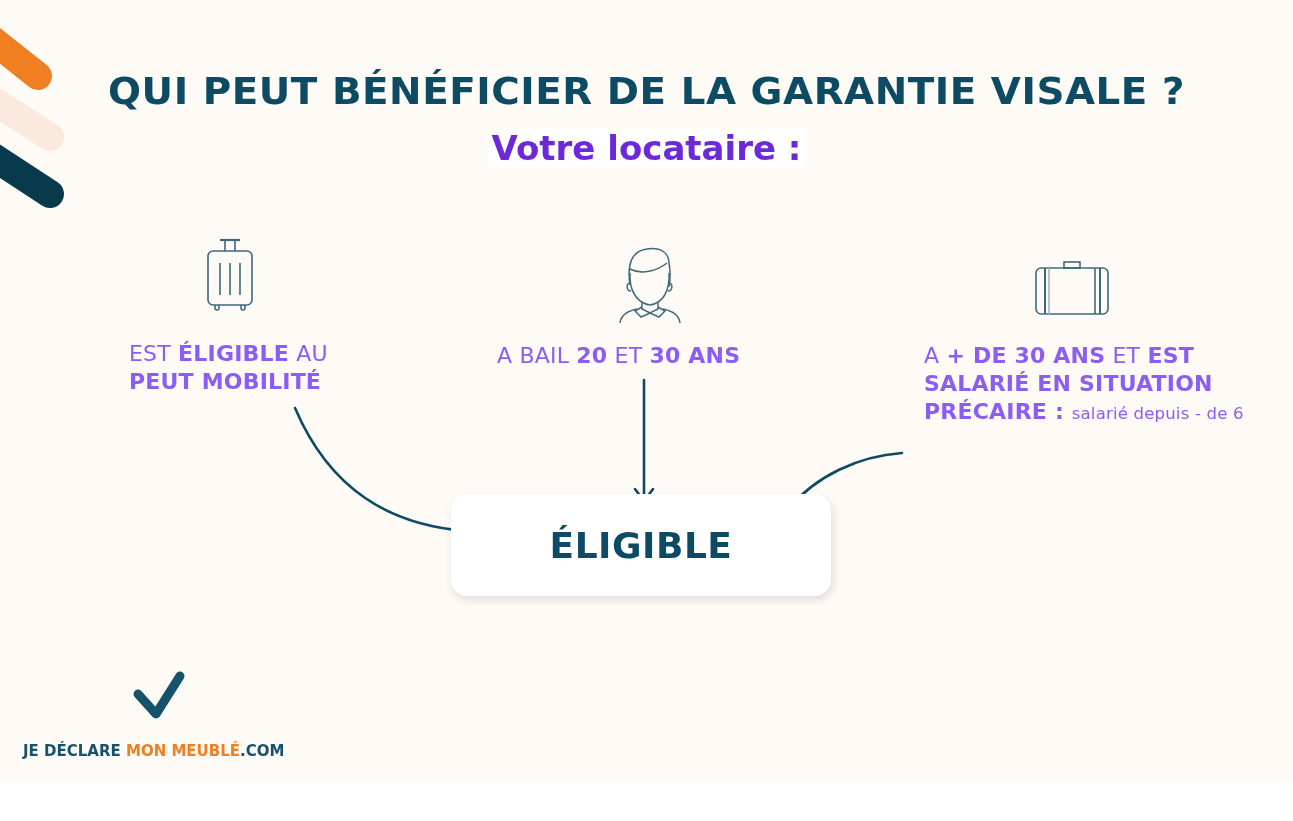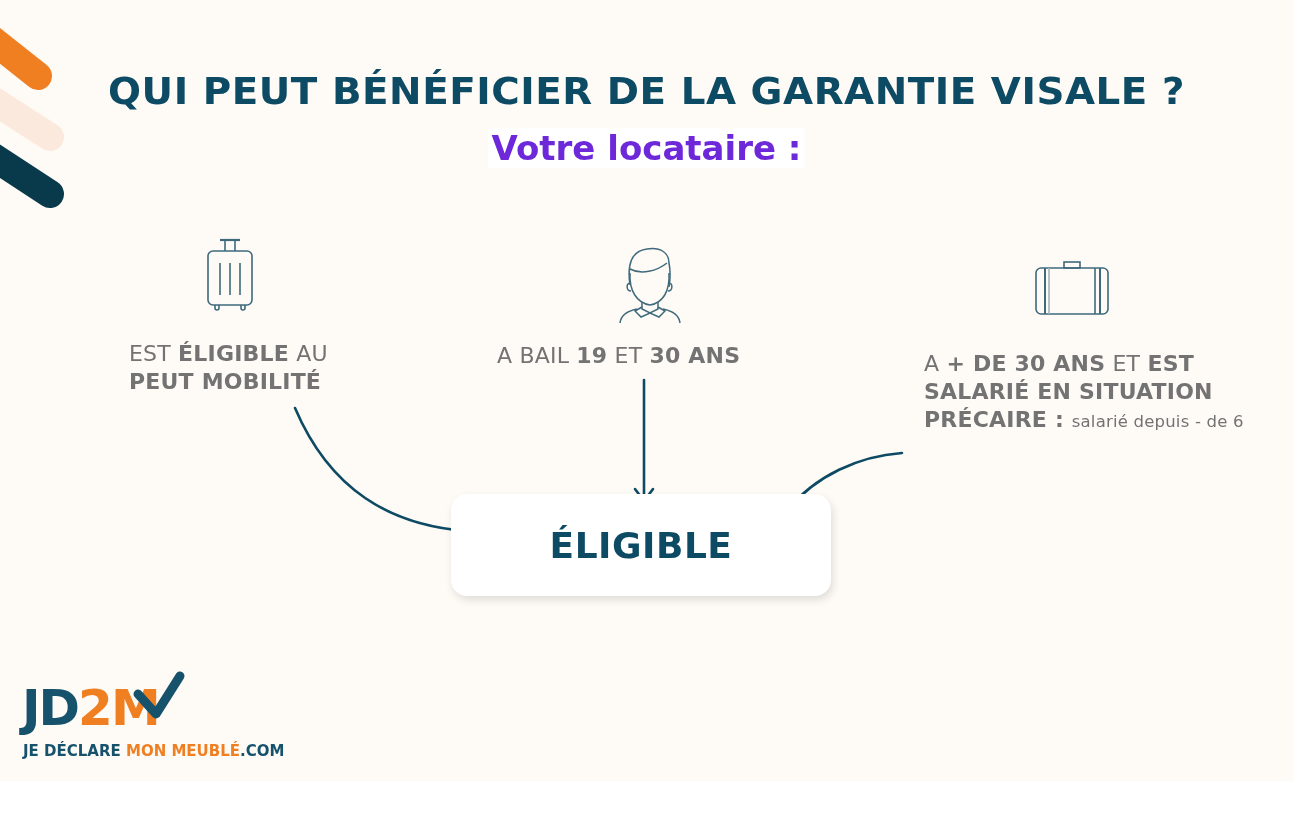"EST ÉLIGIBLE AU" .label { color: #737373 -> #8b5cf6 }
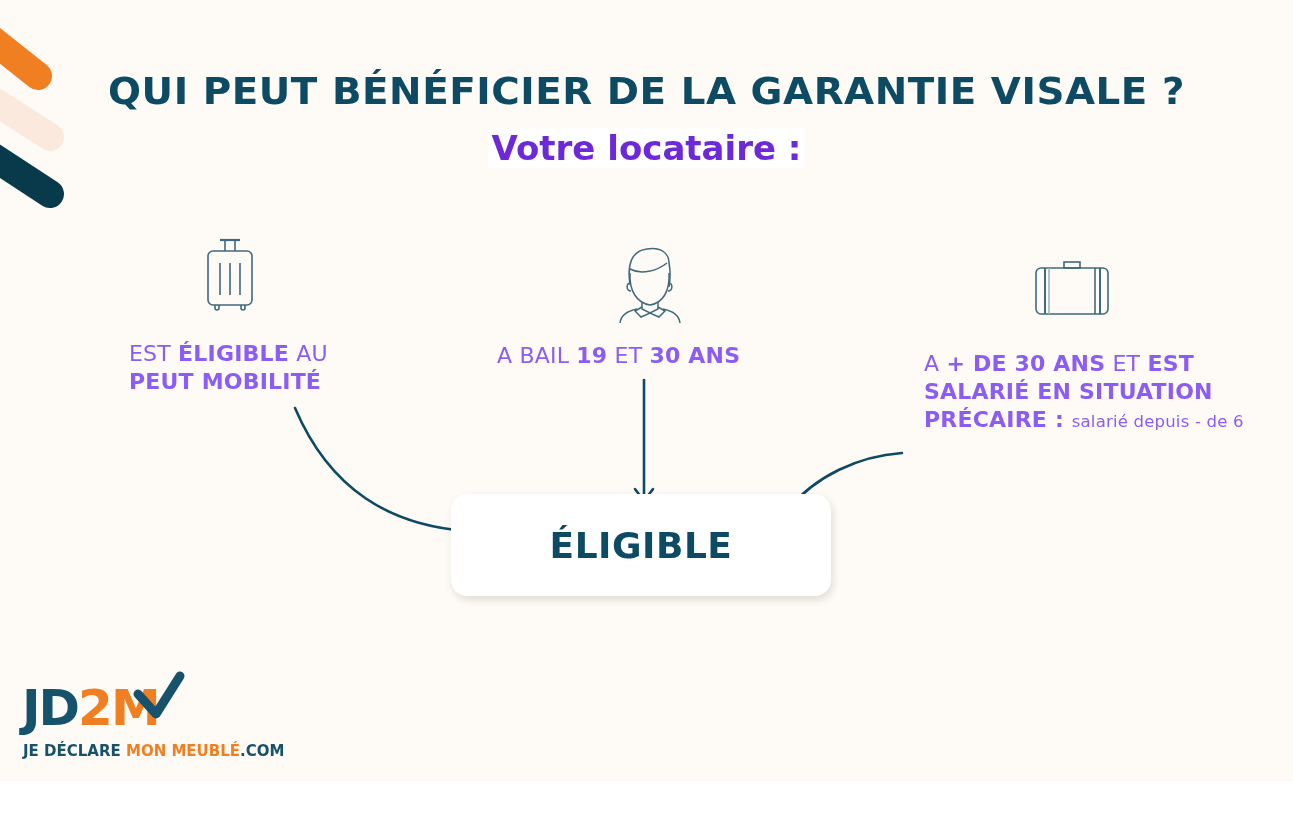"19" b { text: 19 -> 20 }
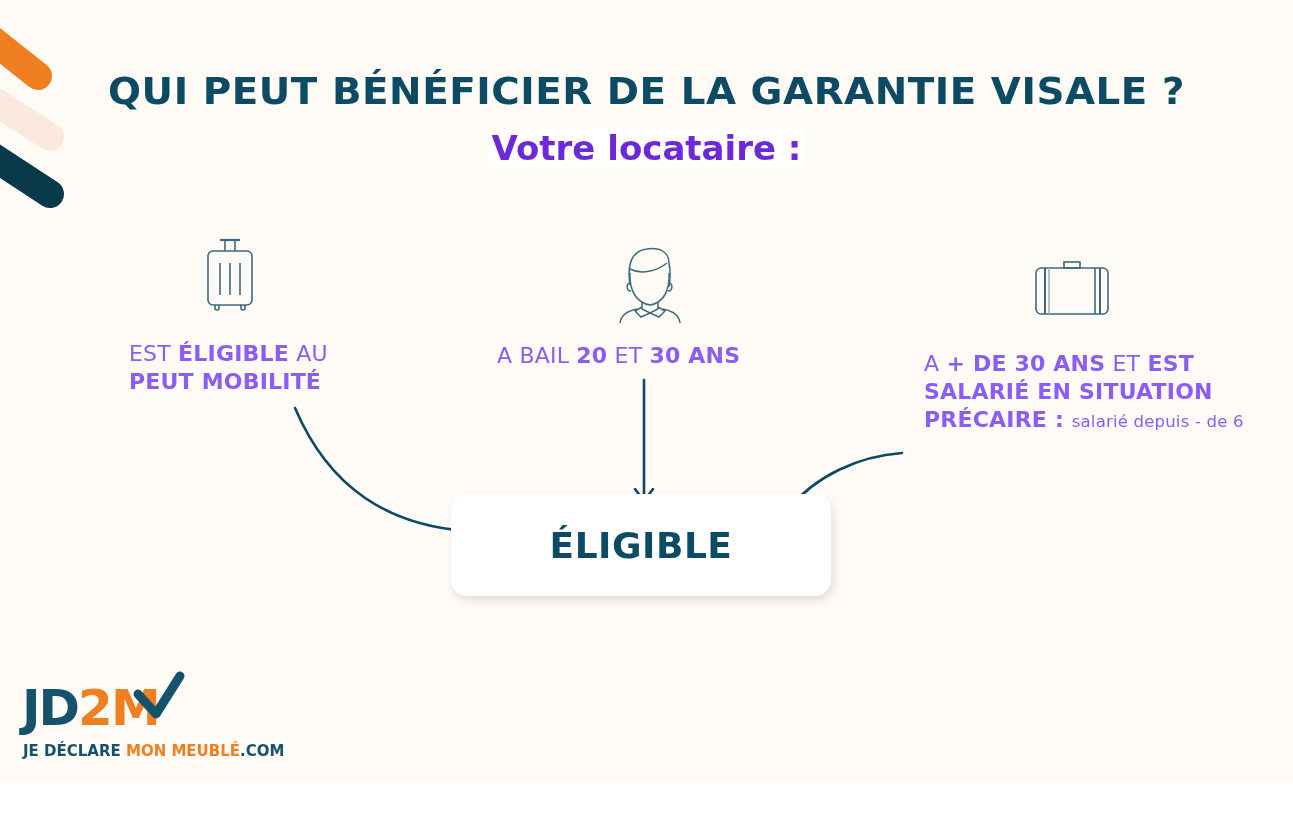"A + DE 30 ANS" .label-right { margin-top: 8px -> none }
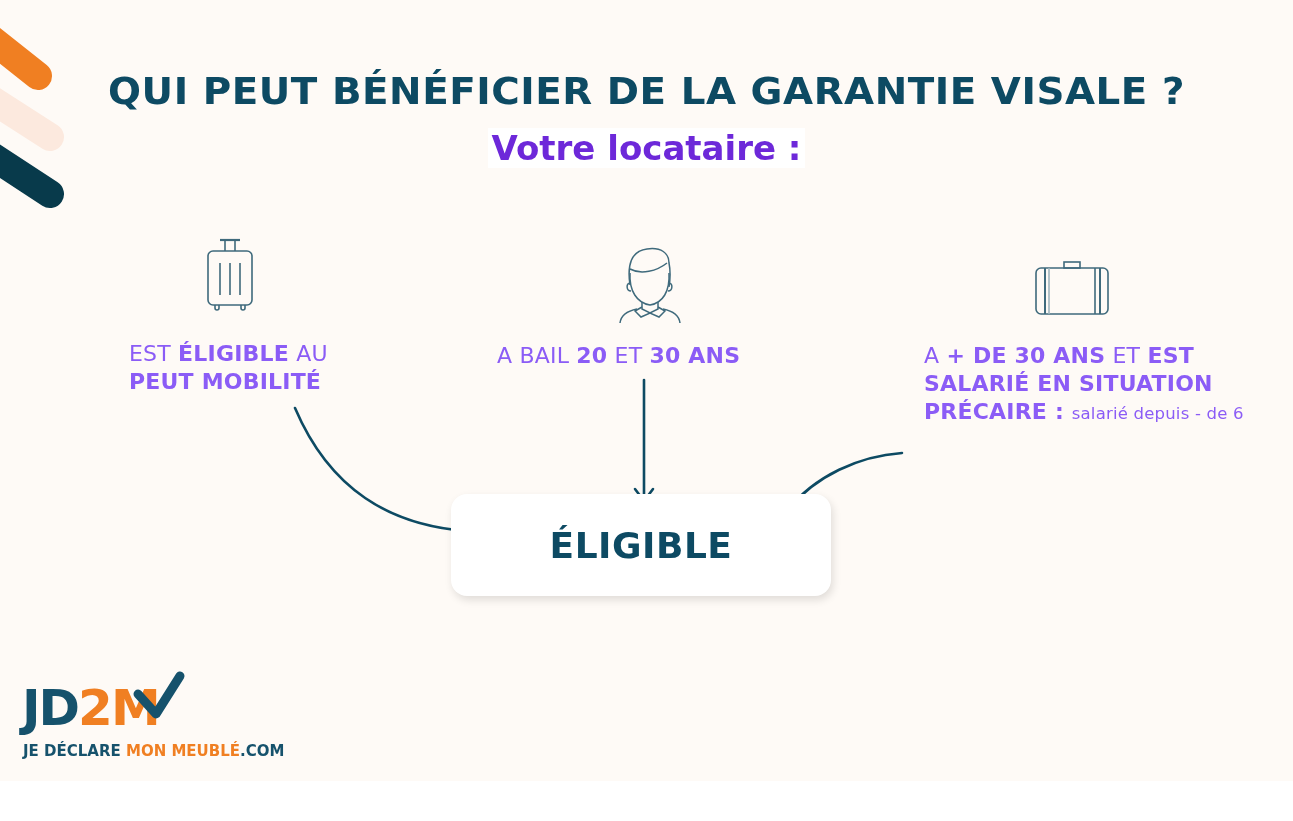"JD2M" div.logo-main { html: <div> <span>JD</span><span>2M</span> </div> -> none }
